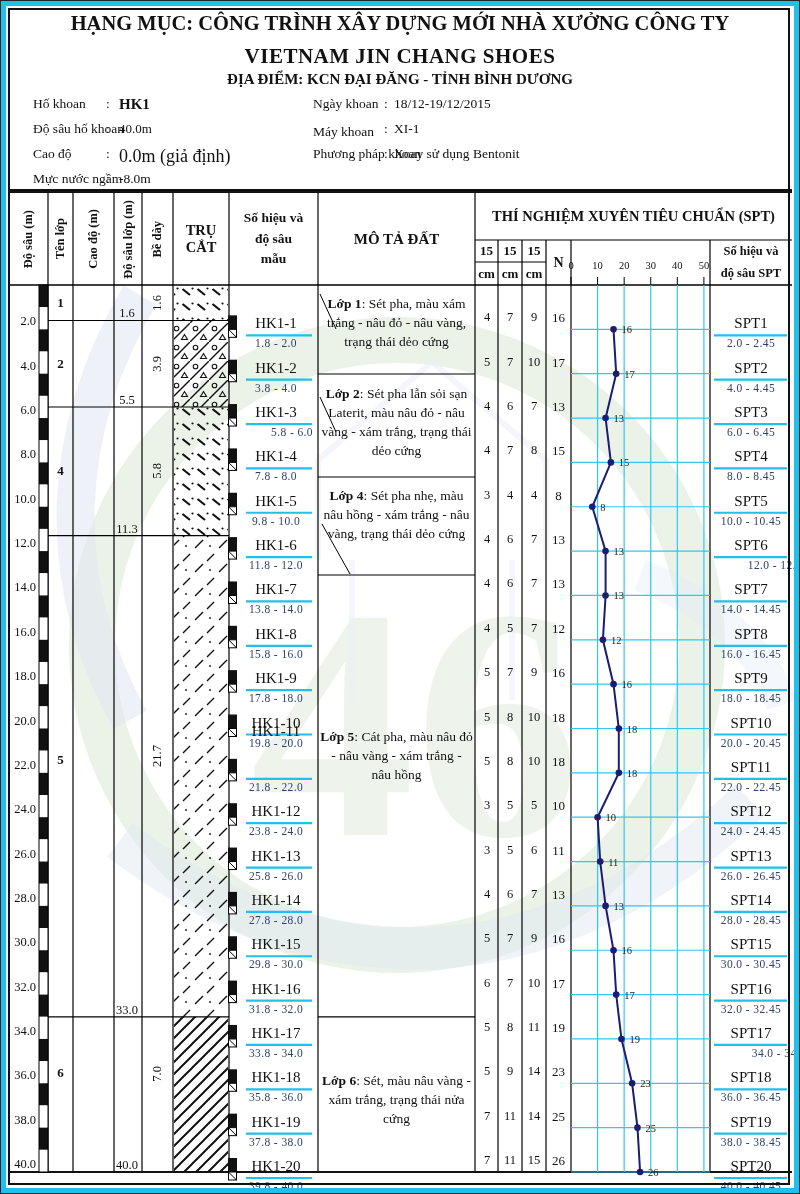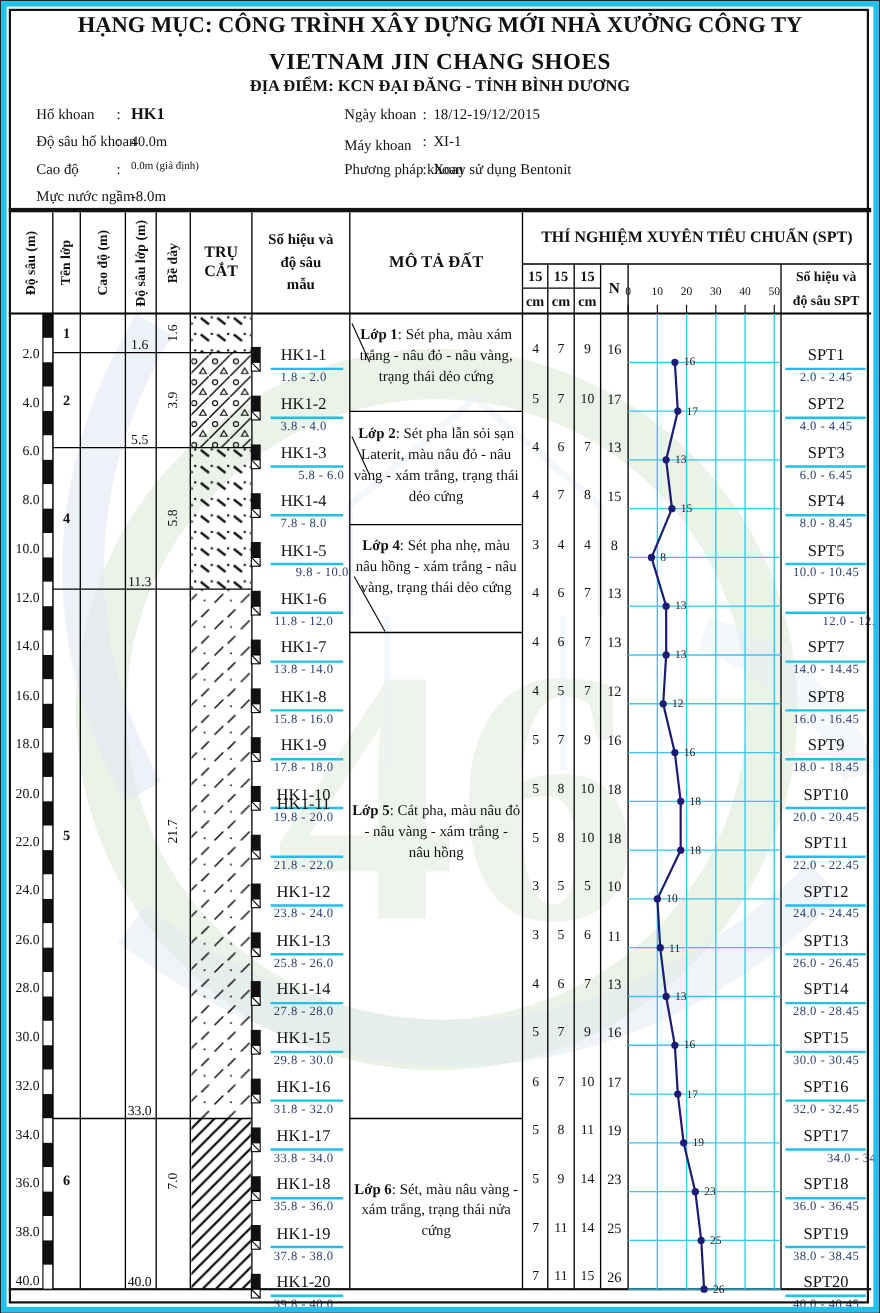"0.0m (giả định)" div.lbl { font-size: 10px -> 18px }
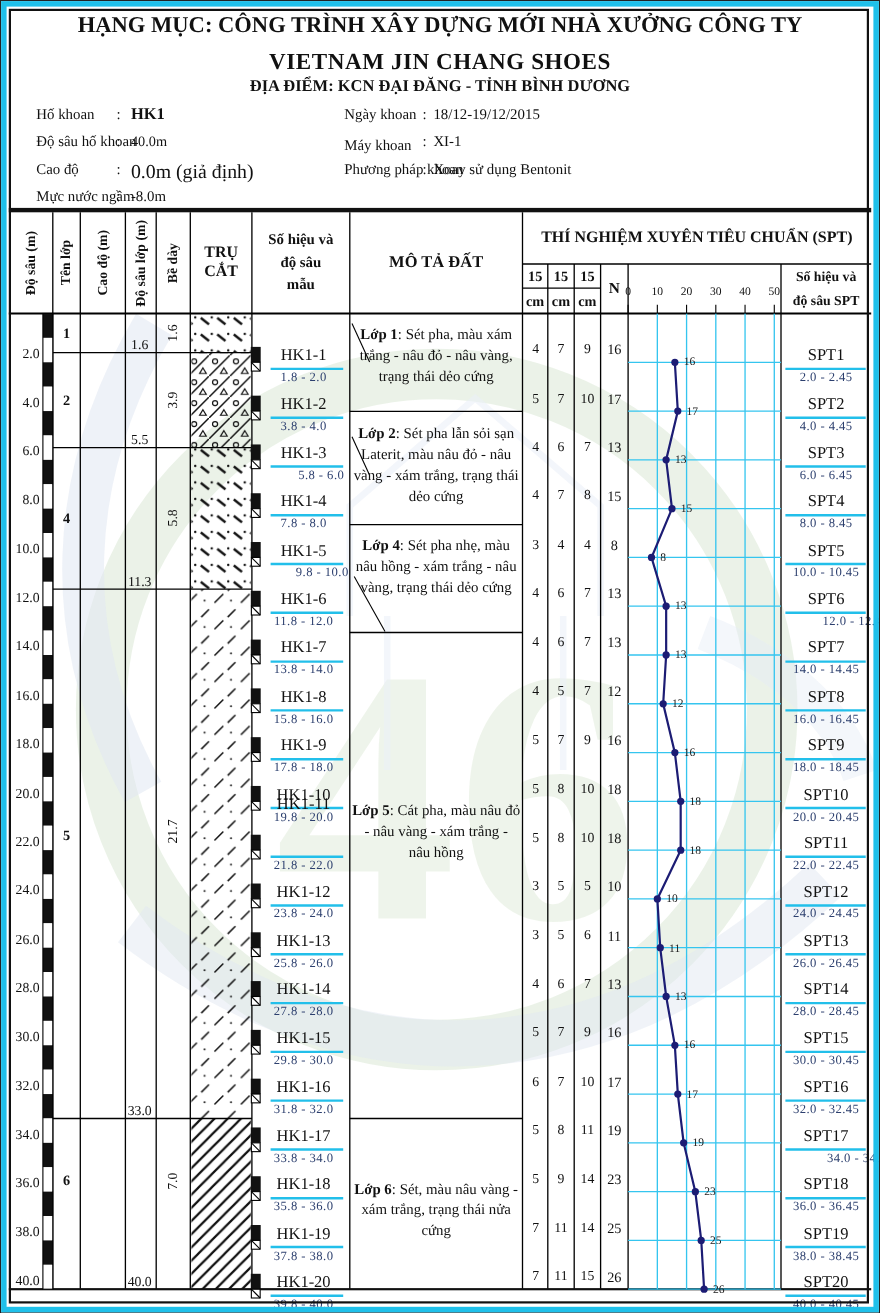"9.8 - 10.0" div.ival { padding-left: 17px -> none }
